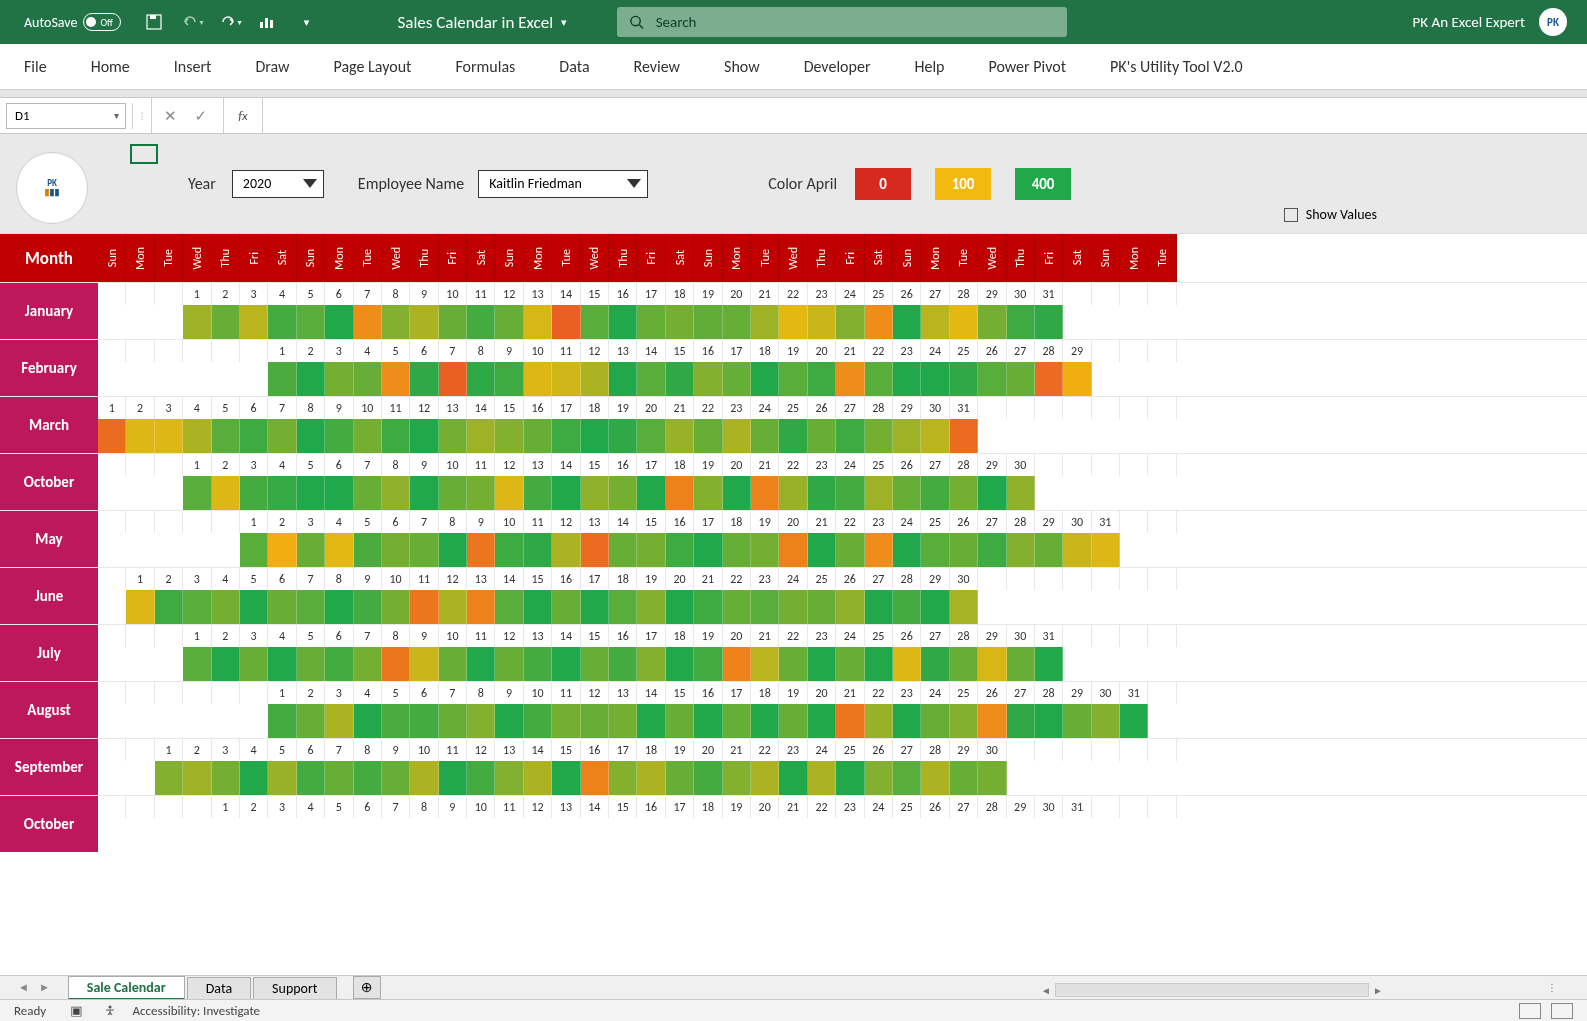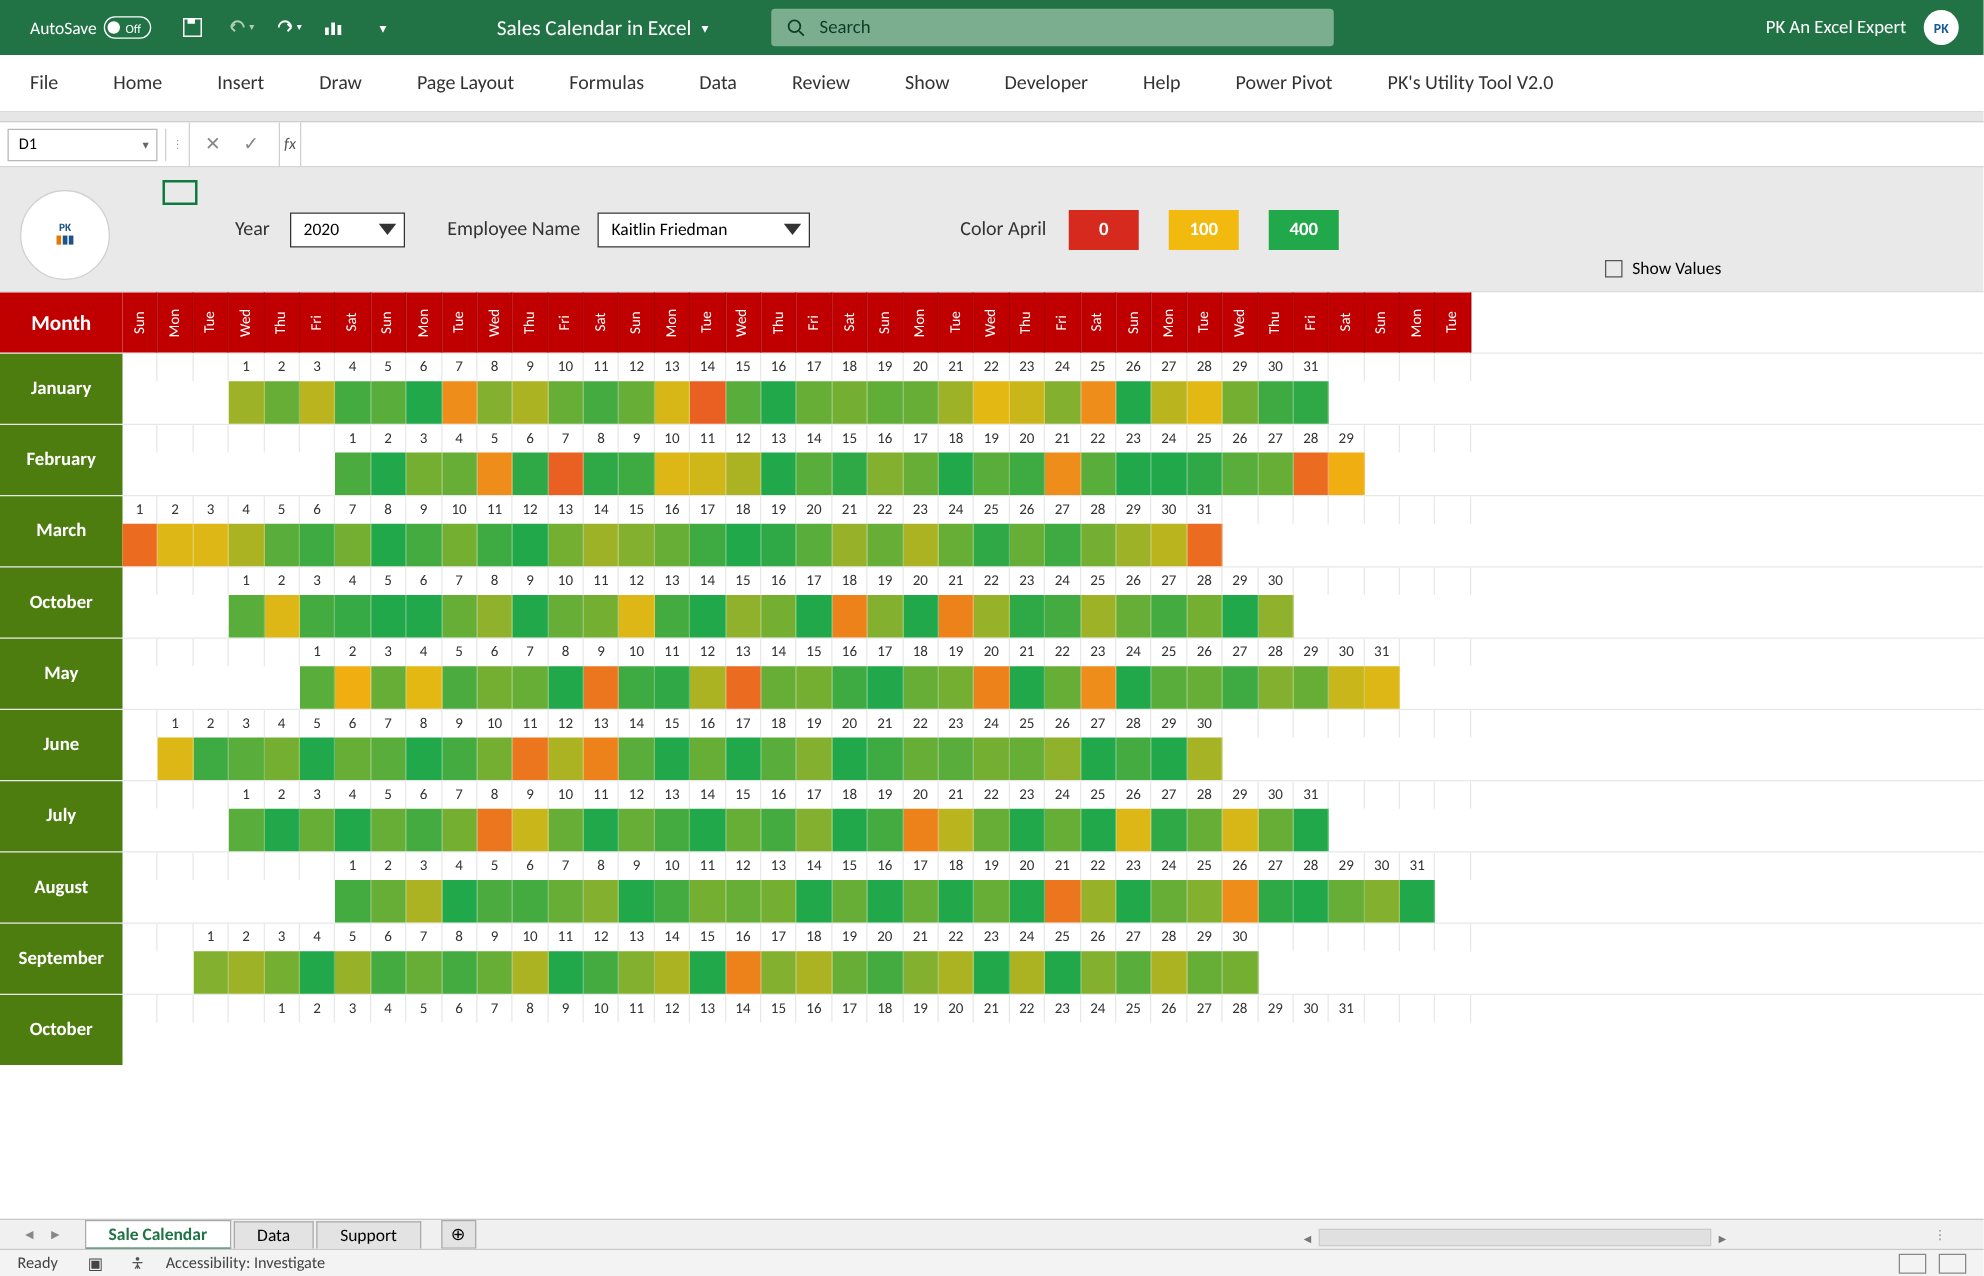"fx" .fx-label { padding: 0 3px -> 0 14px }
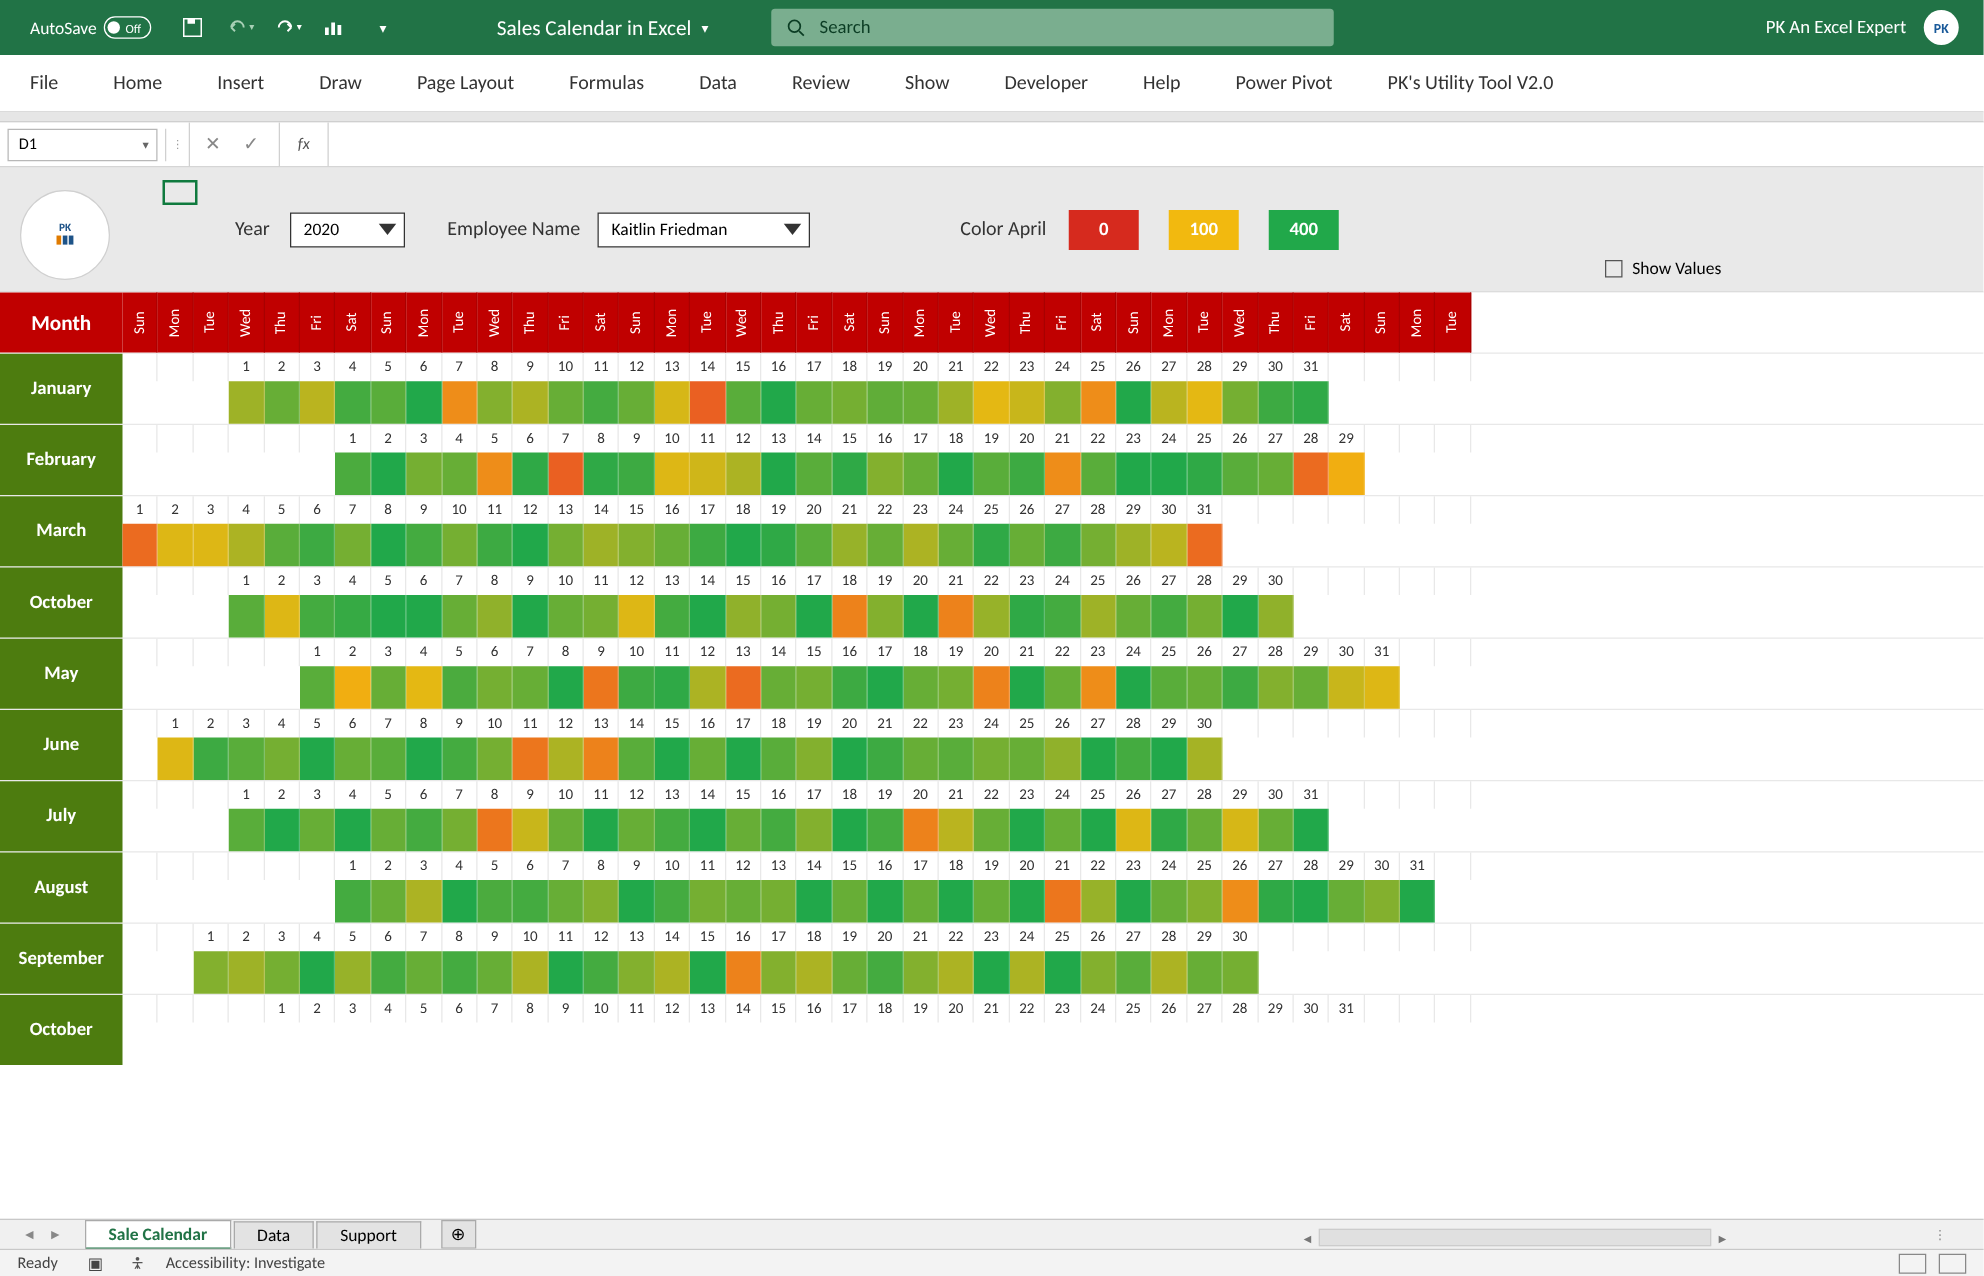"January" .month-label { background: #4d7c0f -> #be185d }
